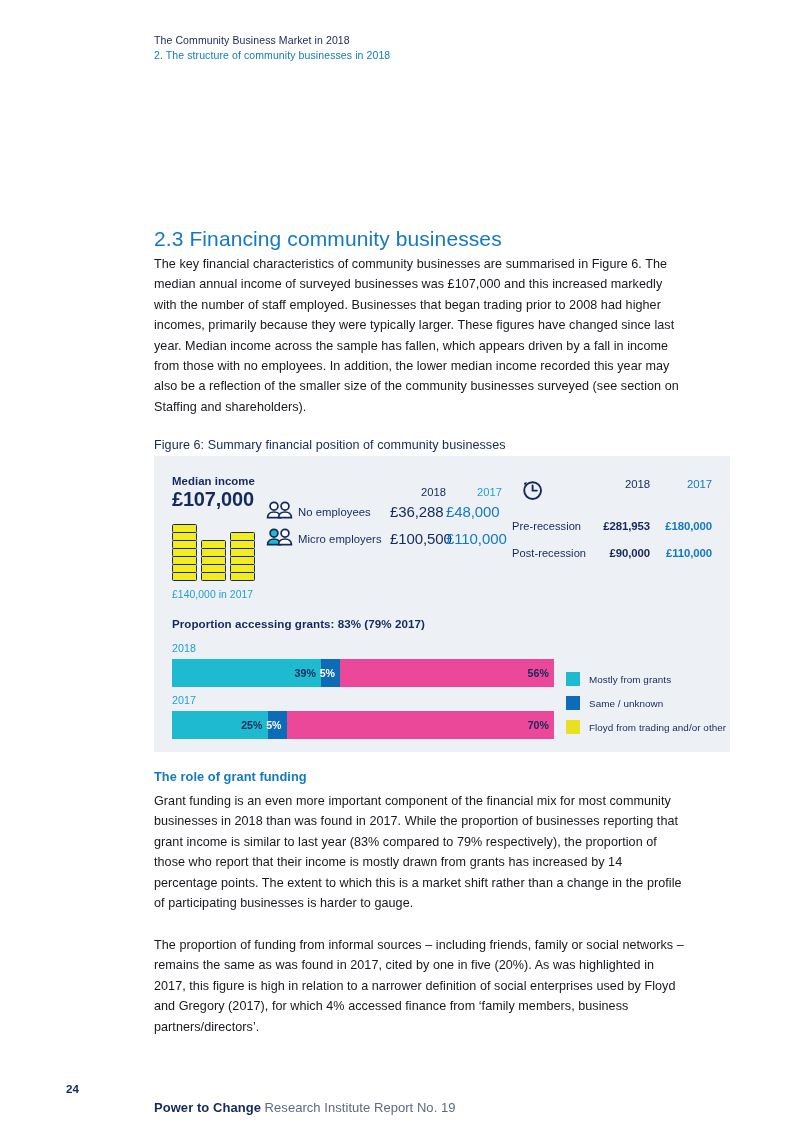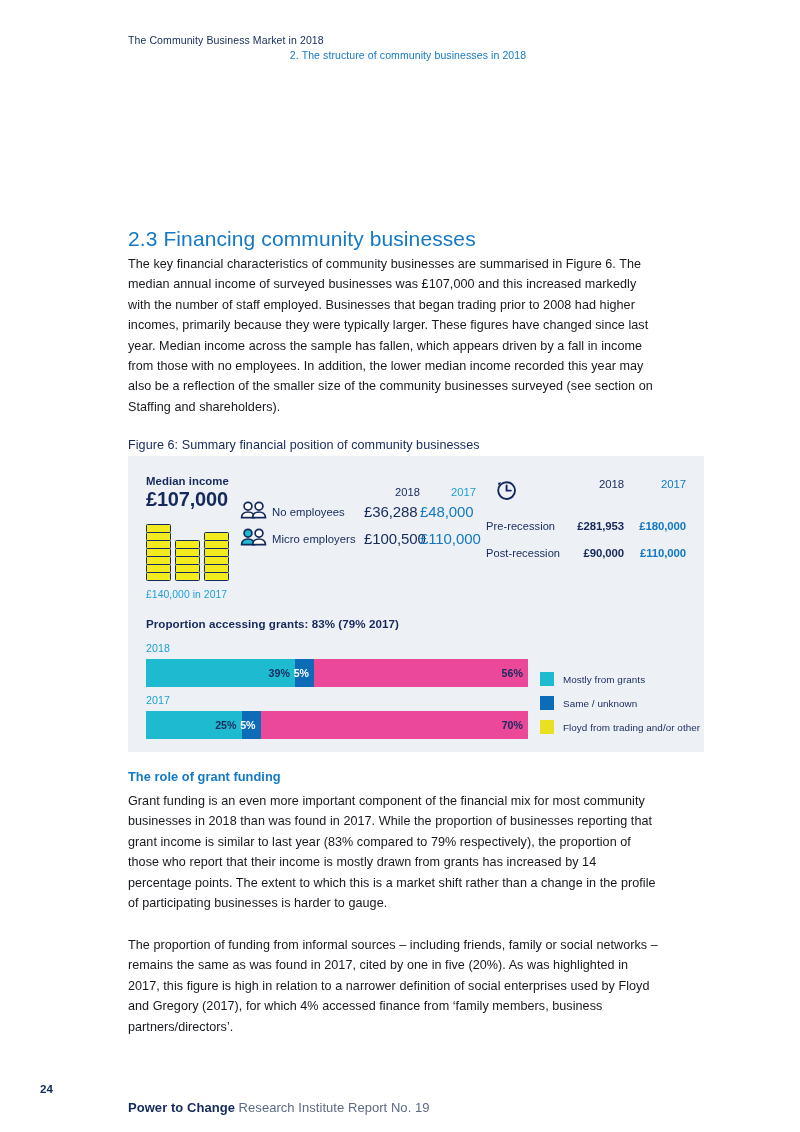"The Community Business Market in" .page { margin-left: none -> 26px }
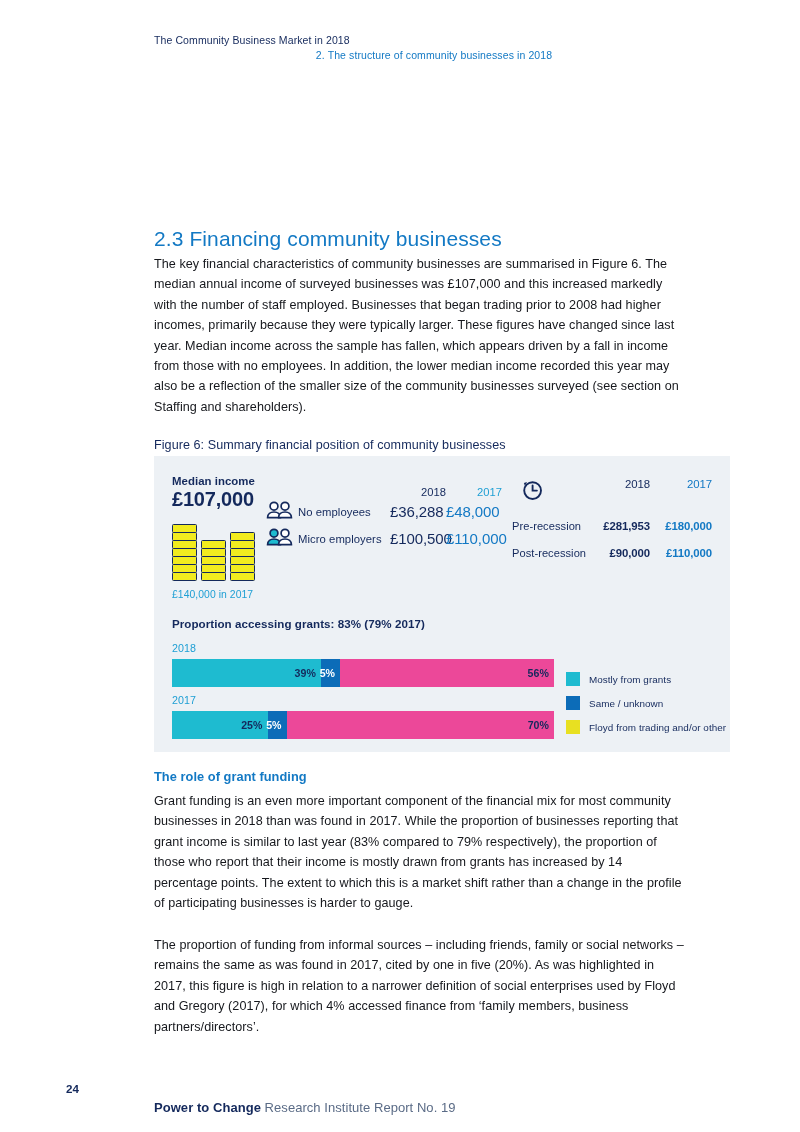"2. The structure of community" .runhead .line2 { text-align: center -> none }
